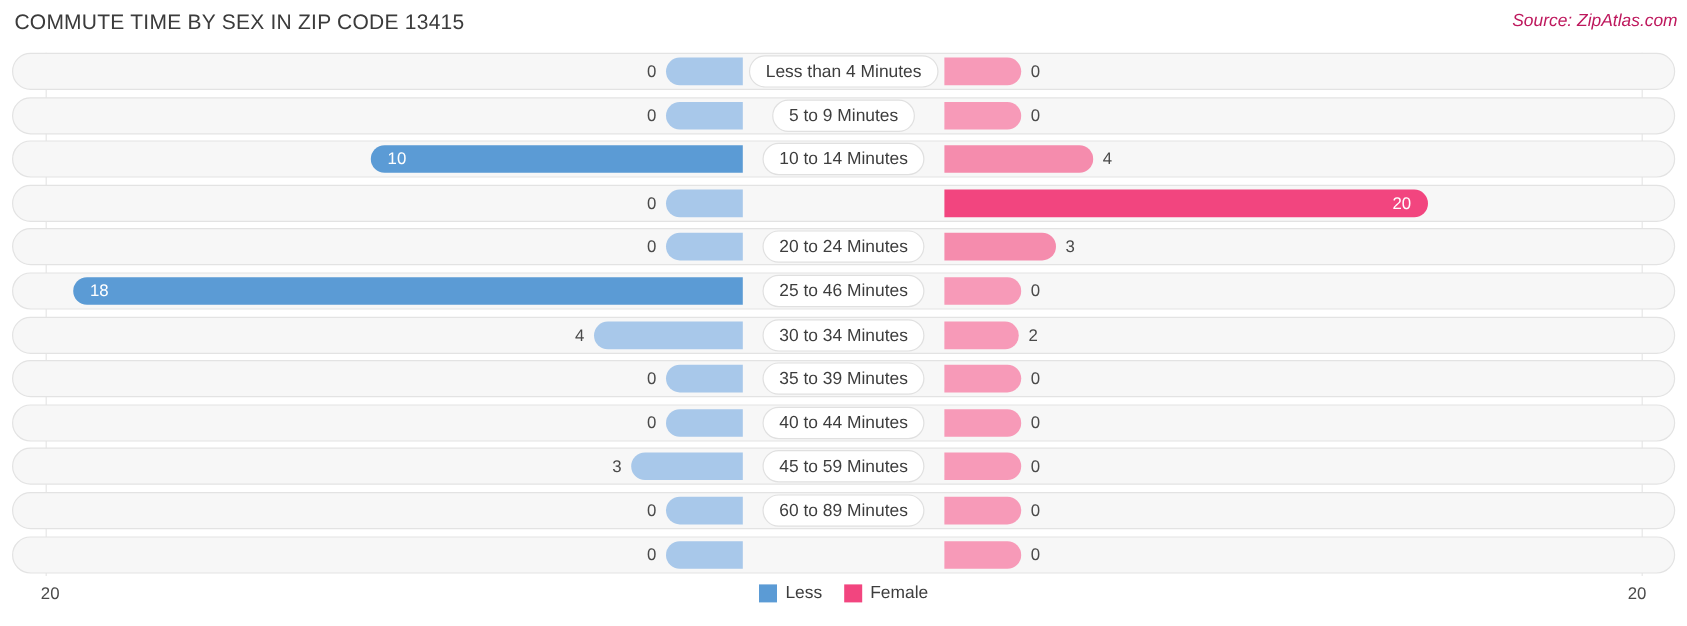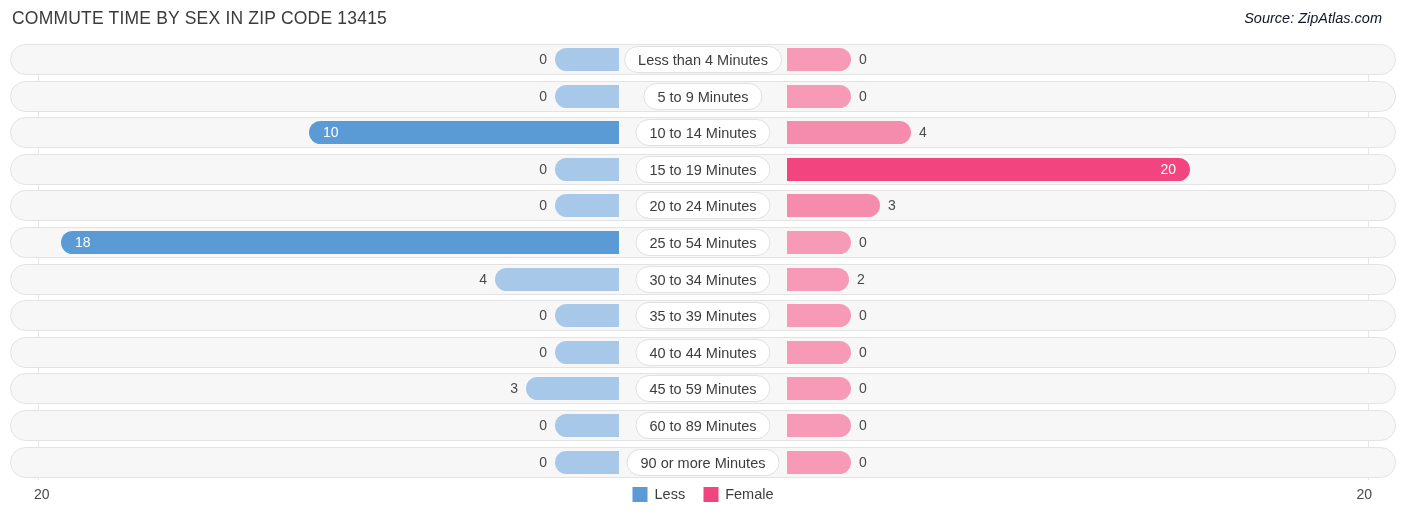"Source: ZipAtlas.com" .source { color: #0f172a -> #be185d; right: 24px -> 8px }
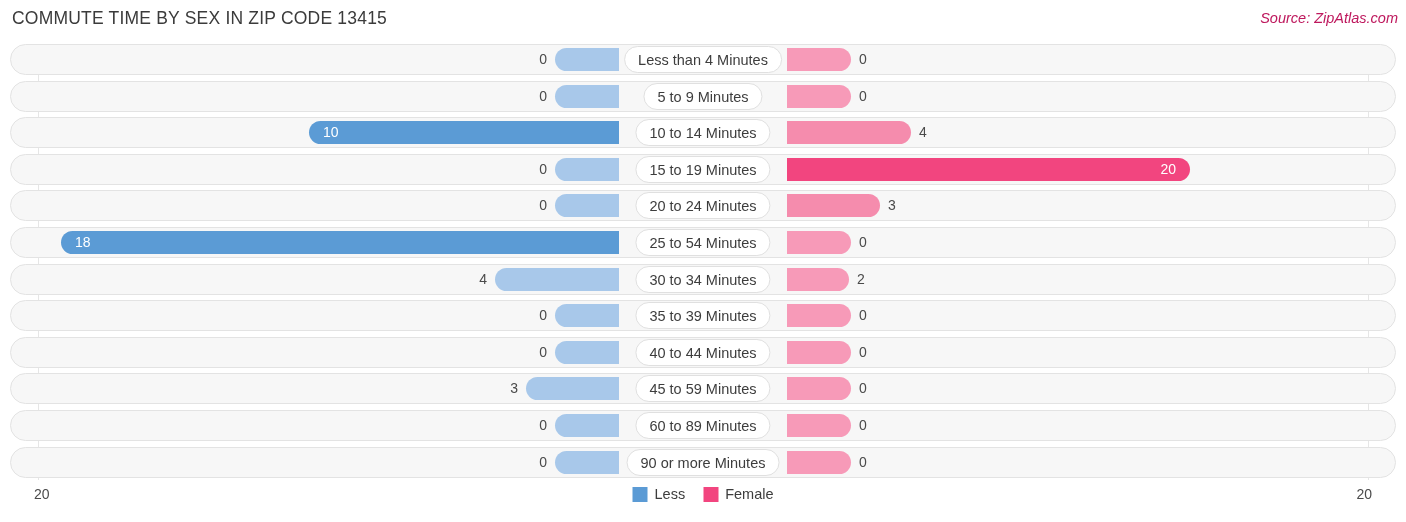"15 to 19 Minutes" div.cat-pill { html: <div>15 to 19 Minutes</div> -> none }
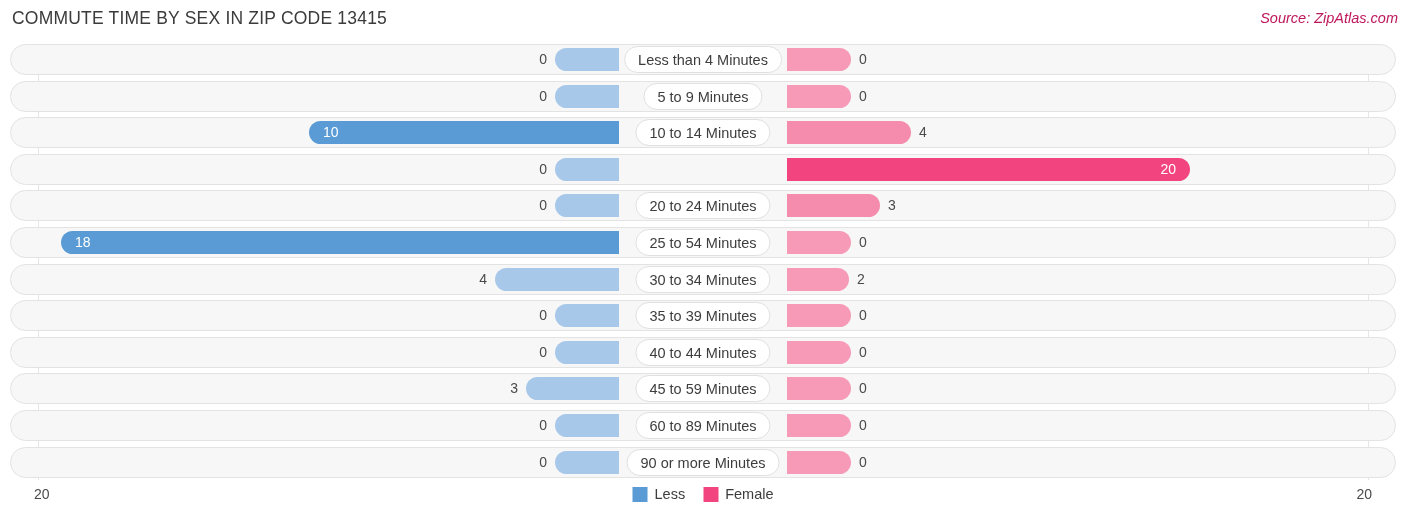"25 to 54 Minutes" div.cat-pill { text: 54 -> 46 }
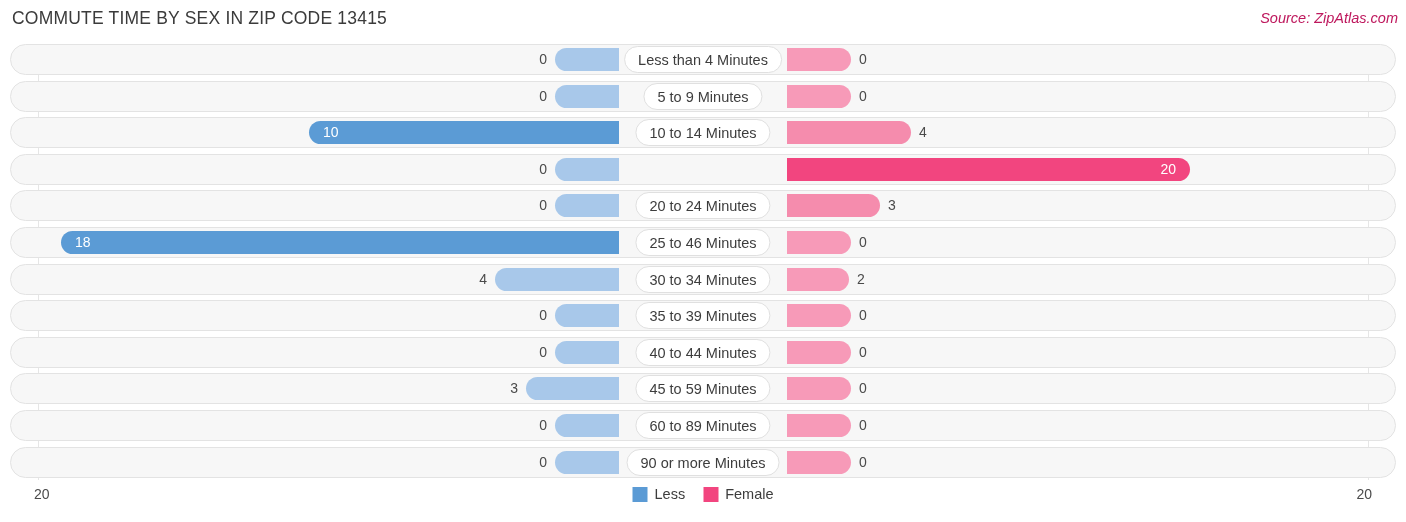"90 or more Minutes" div.cat-pill { html: <div>90 or more Minutes</div> -> none }
